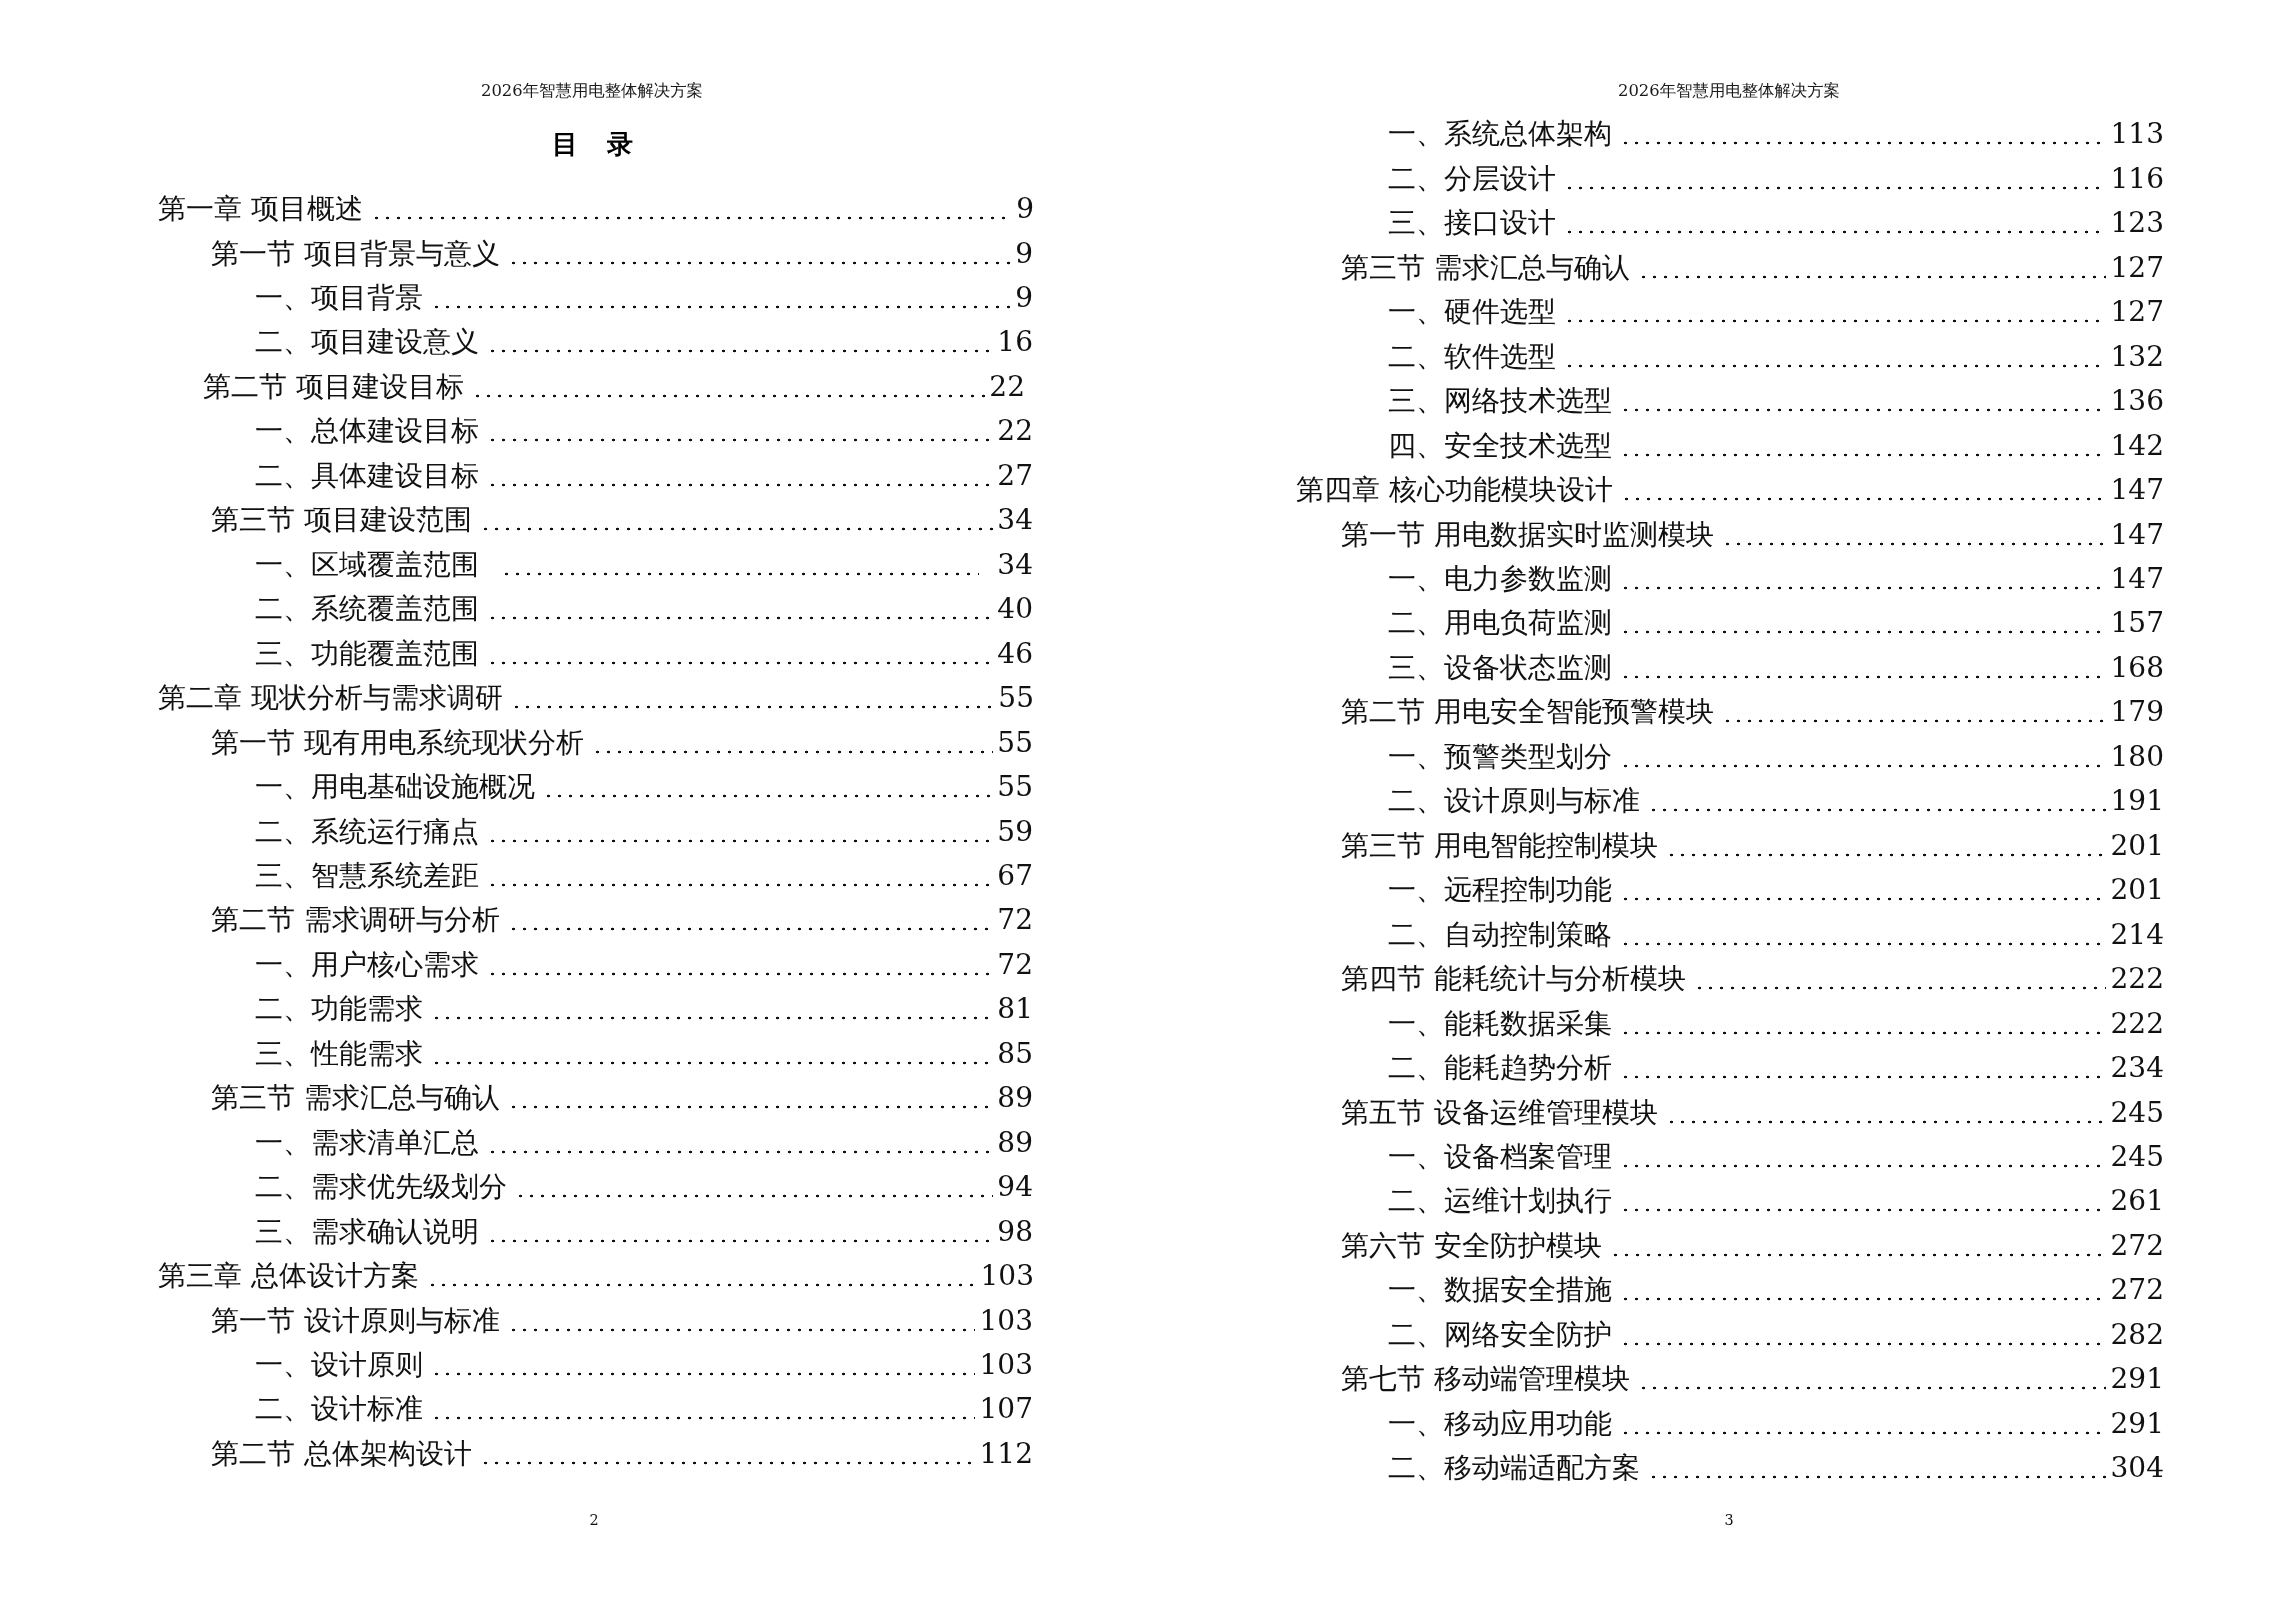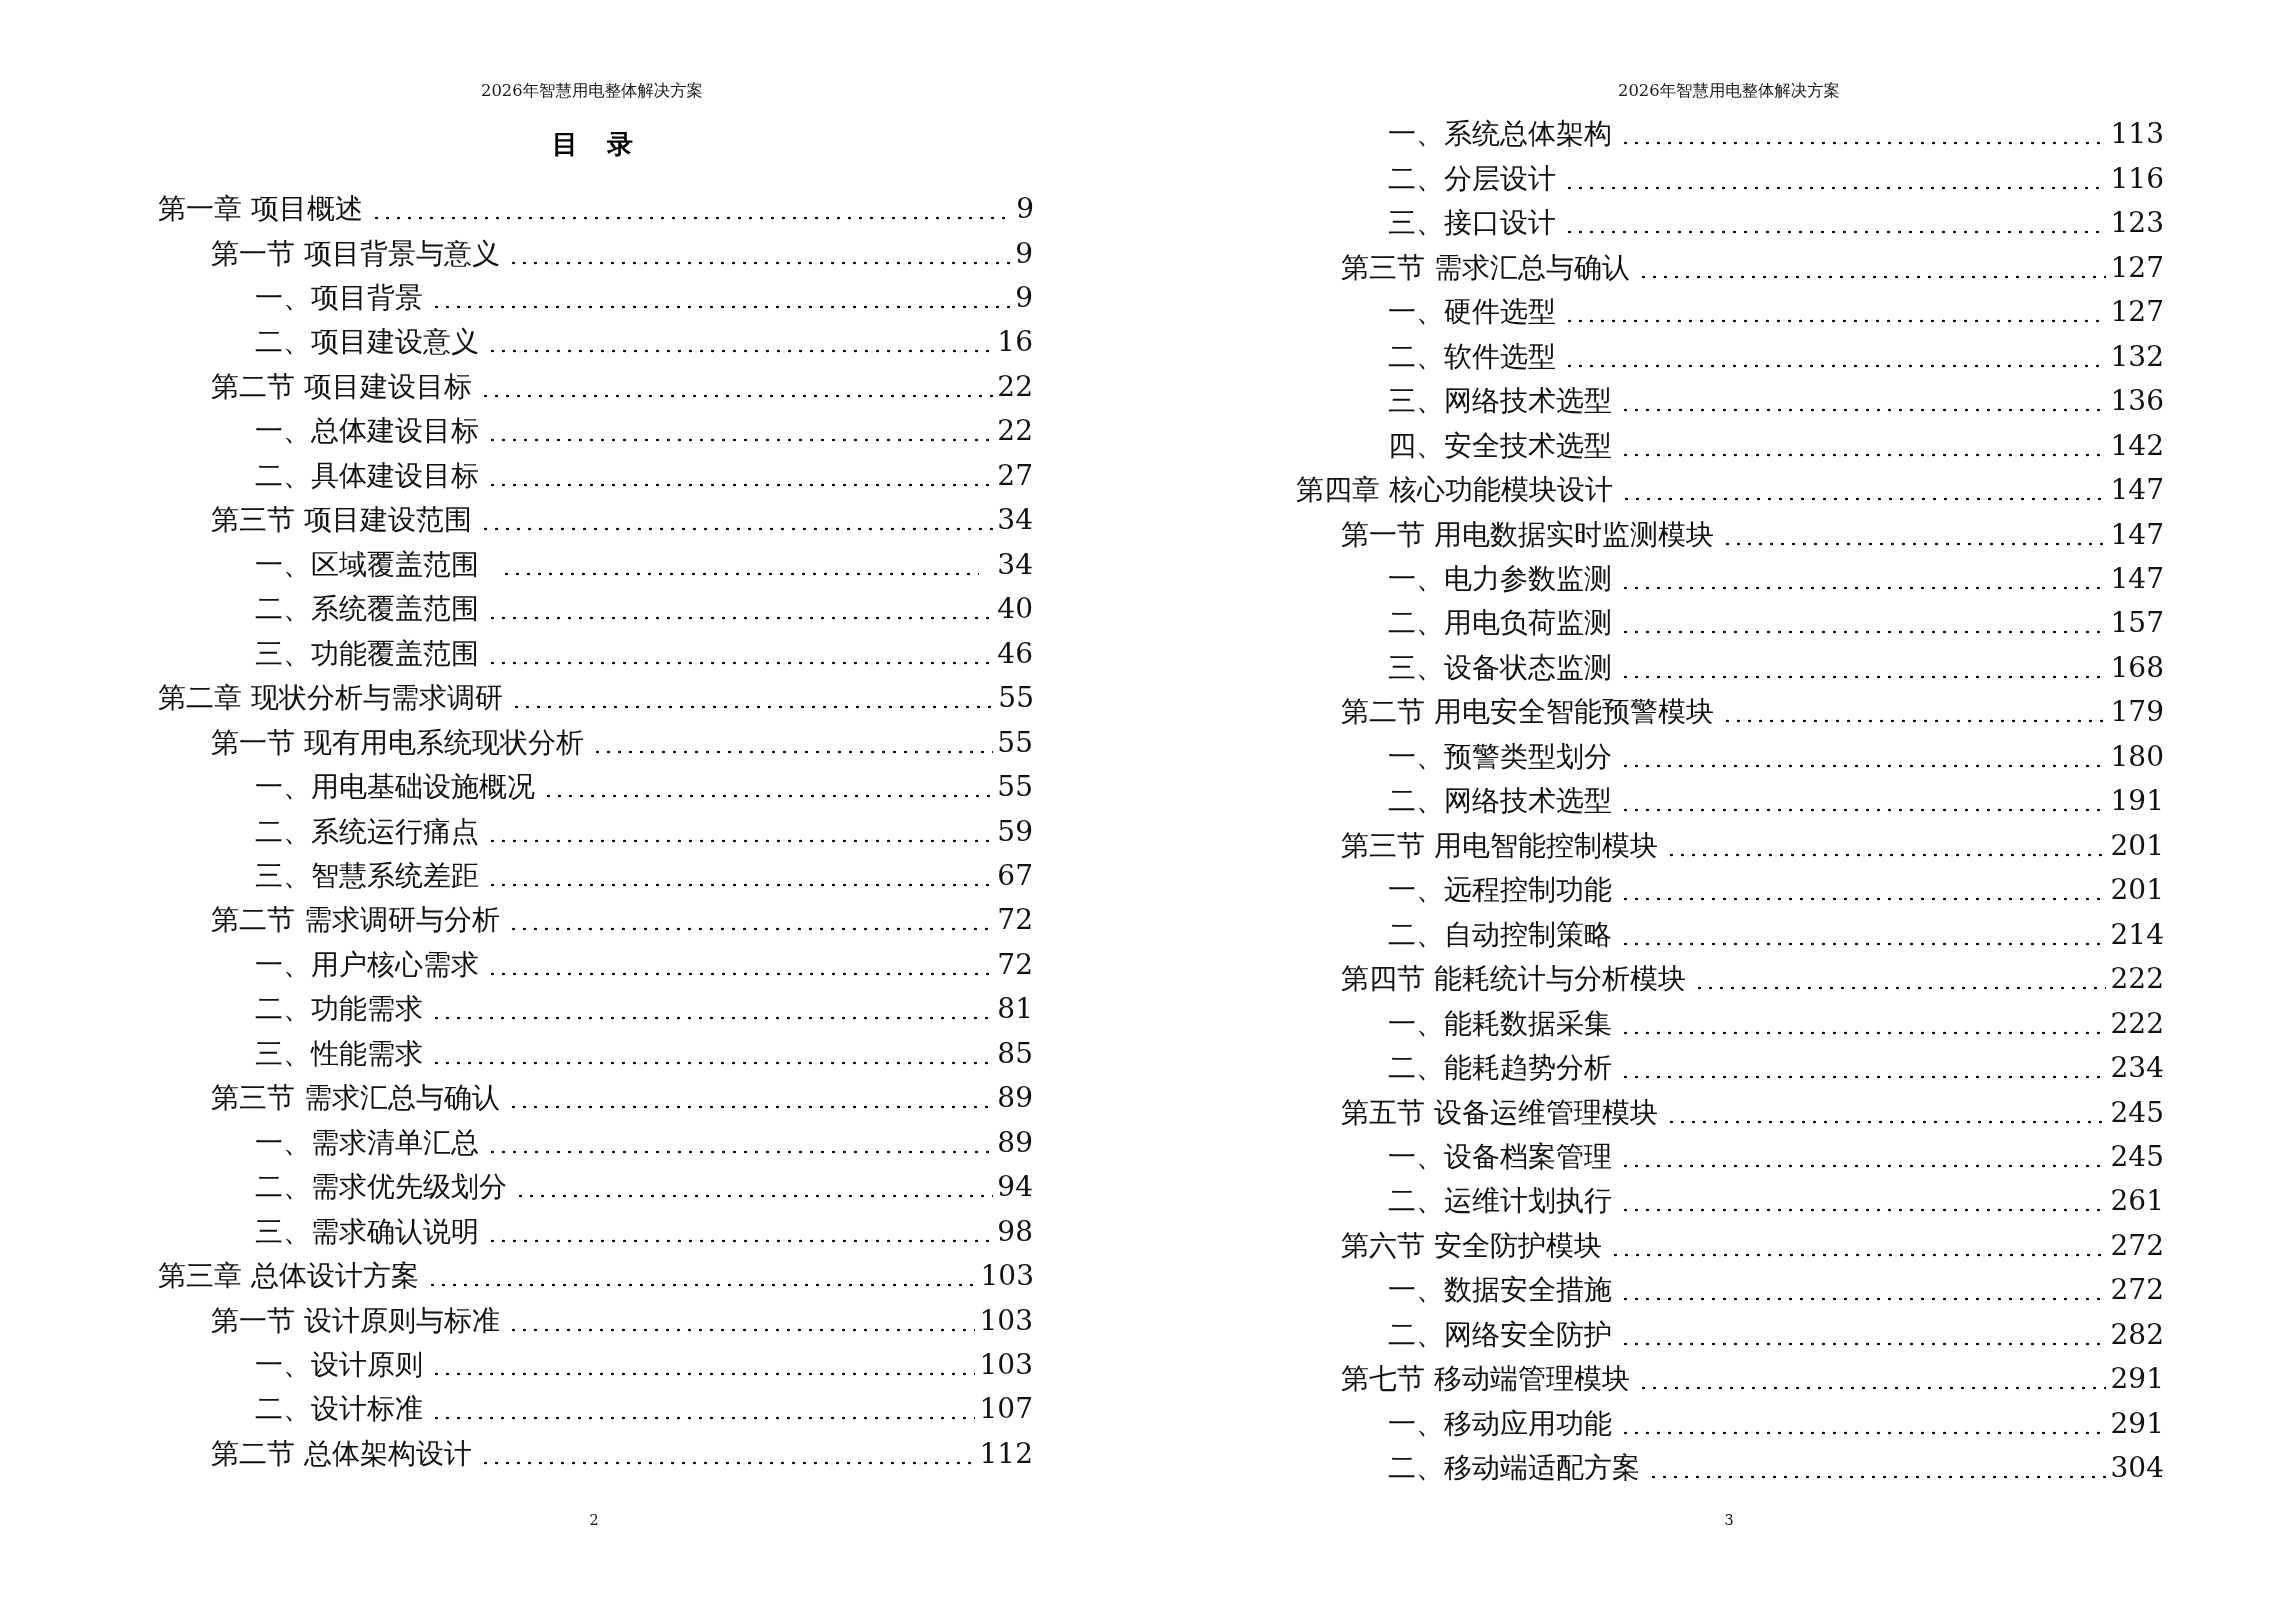"第二节 项目建设目标" li.toc-row { left: 211px -> 203px }
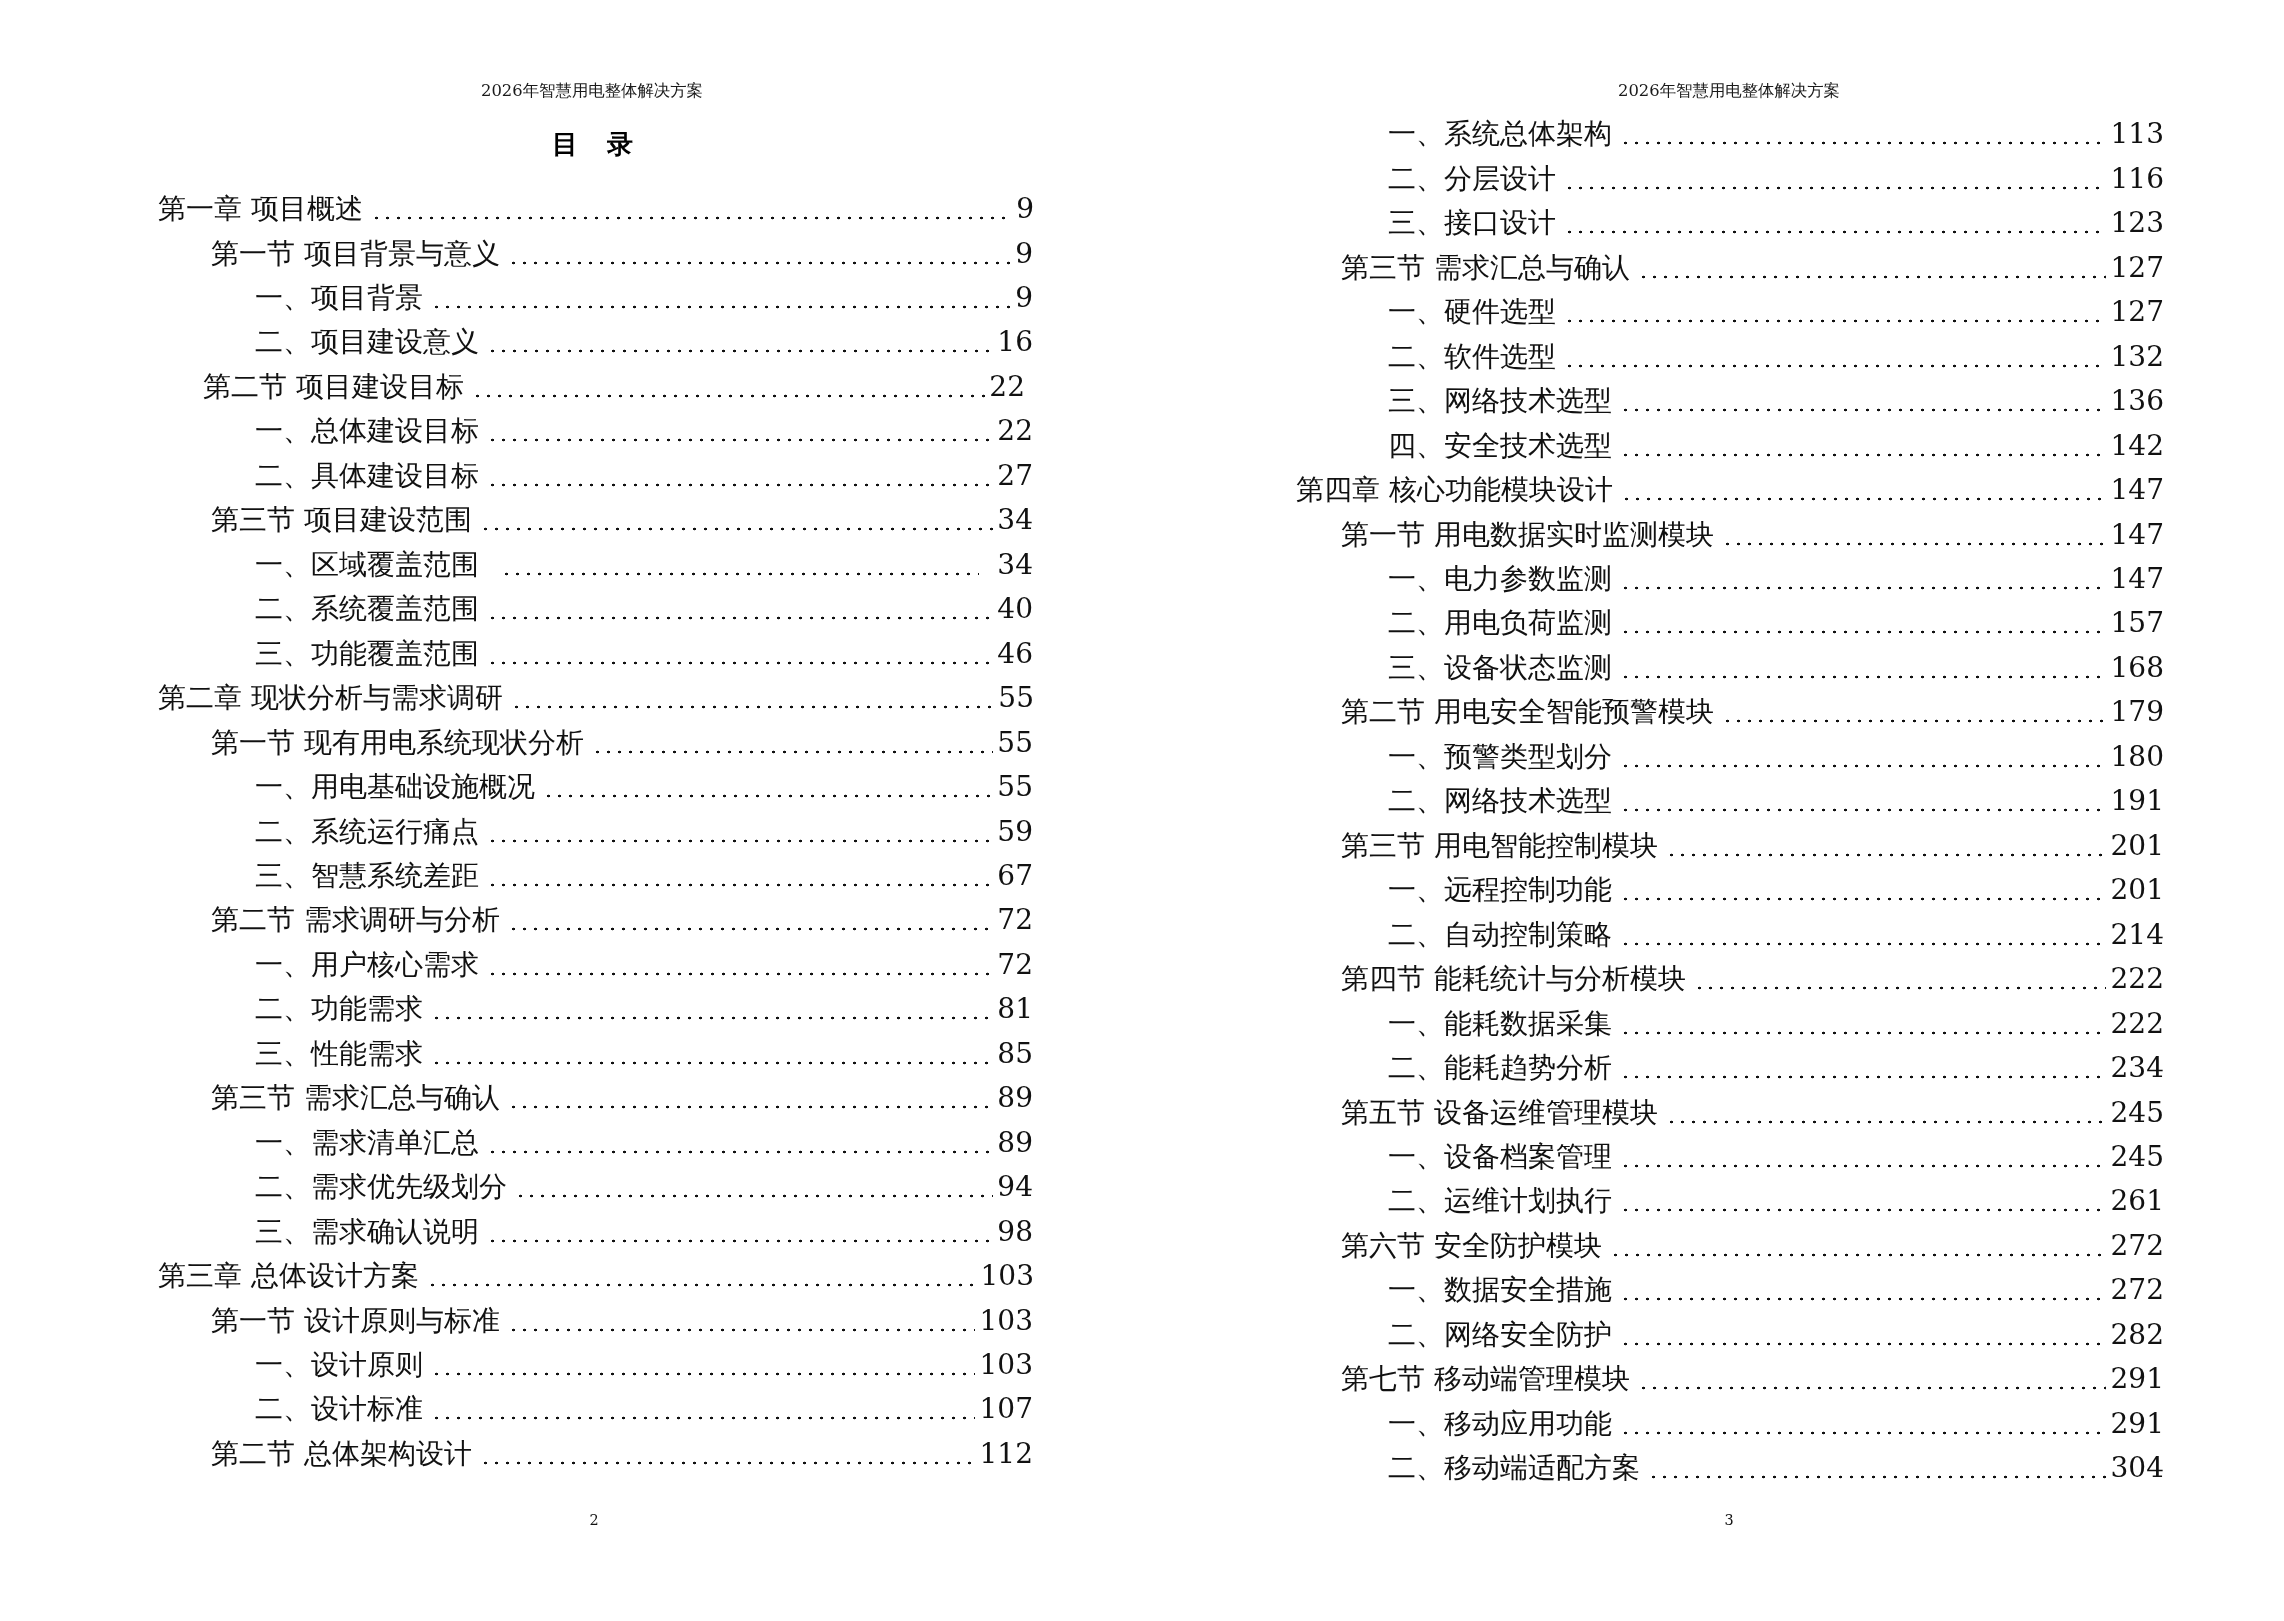"二、网络技术选型" span.label { text: 网络技术选型 -> 设计原则与标准 }
